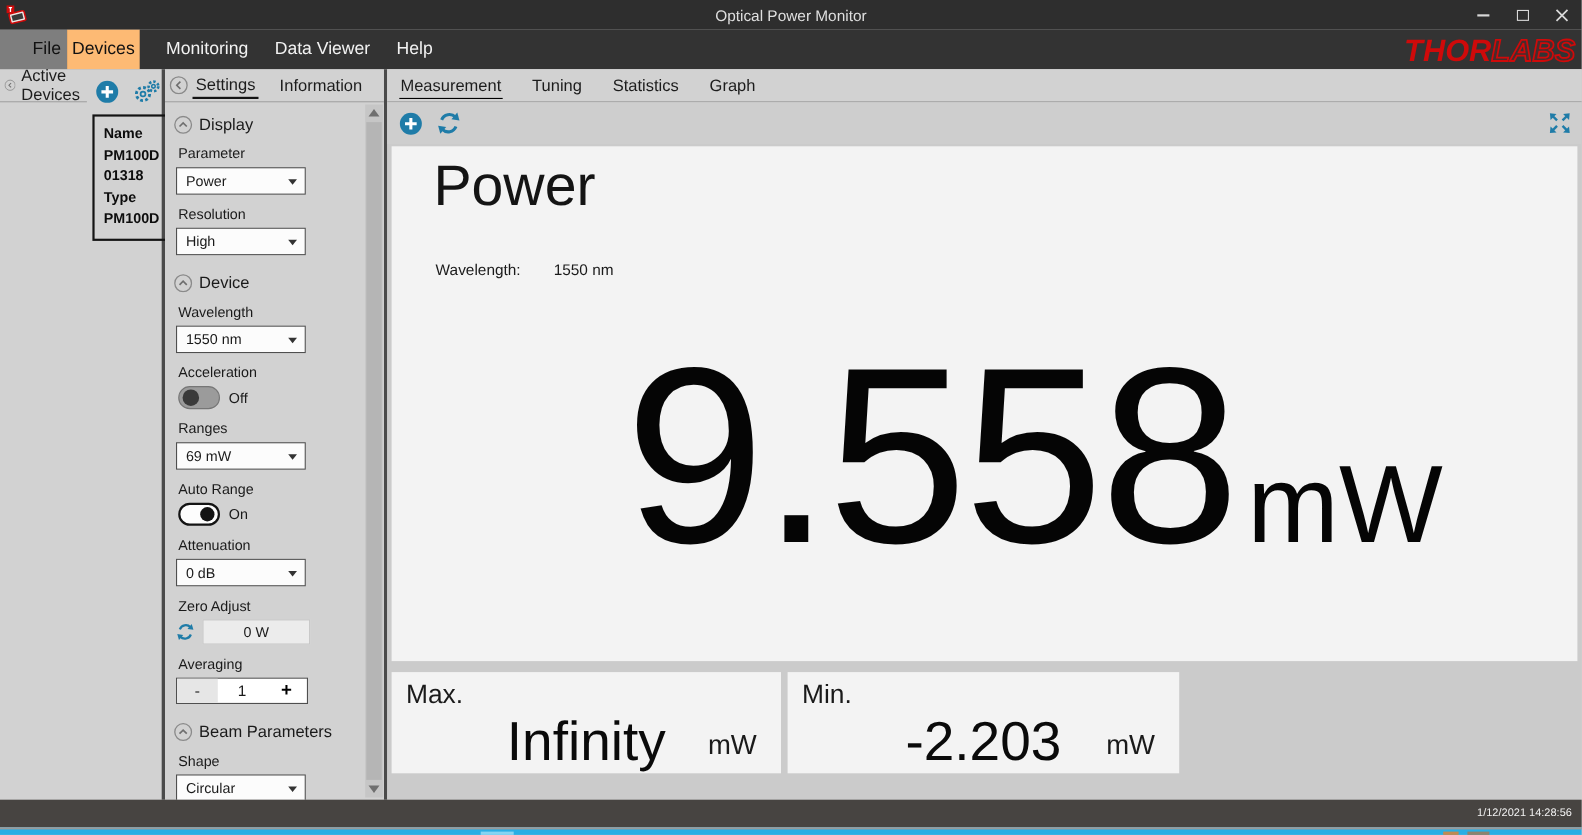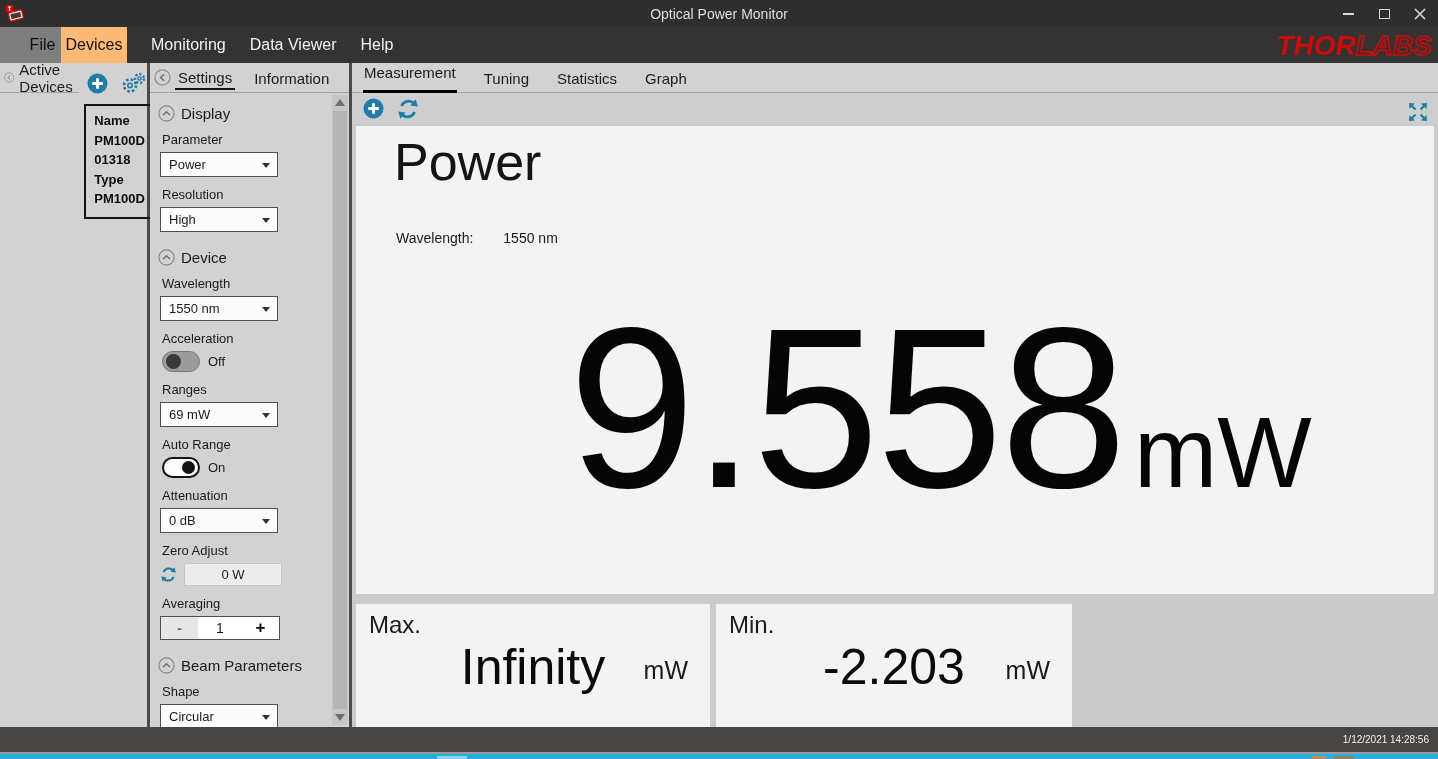"Measurement" .mtab.selected { border-bottom: 6px solid #000000 -> 1px solid #000000; padding-bottom: 9px -> 2px }
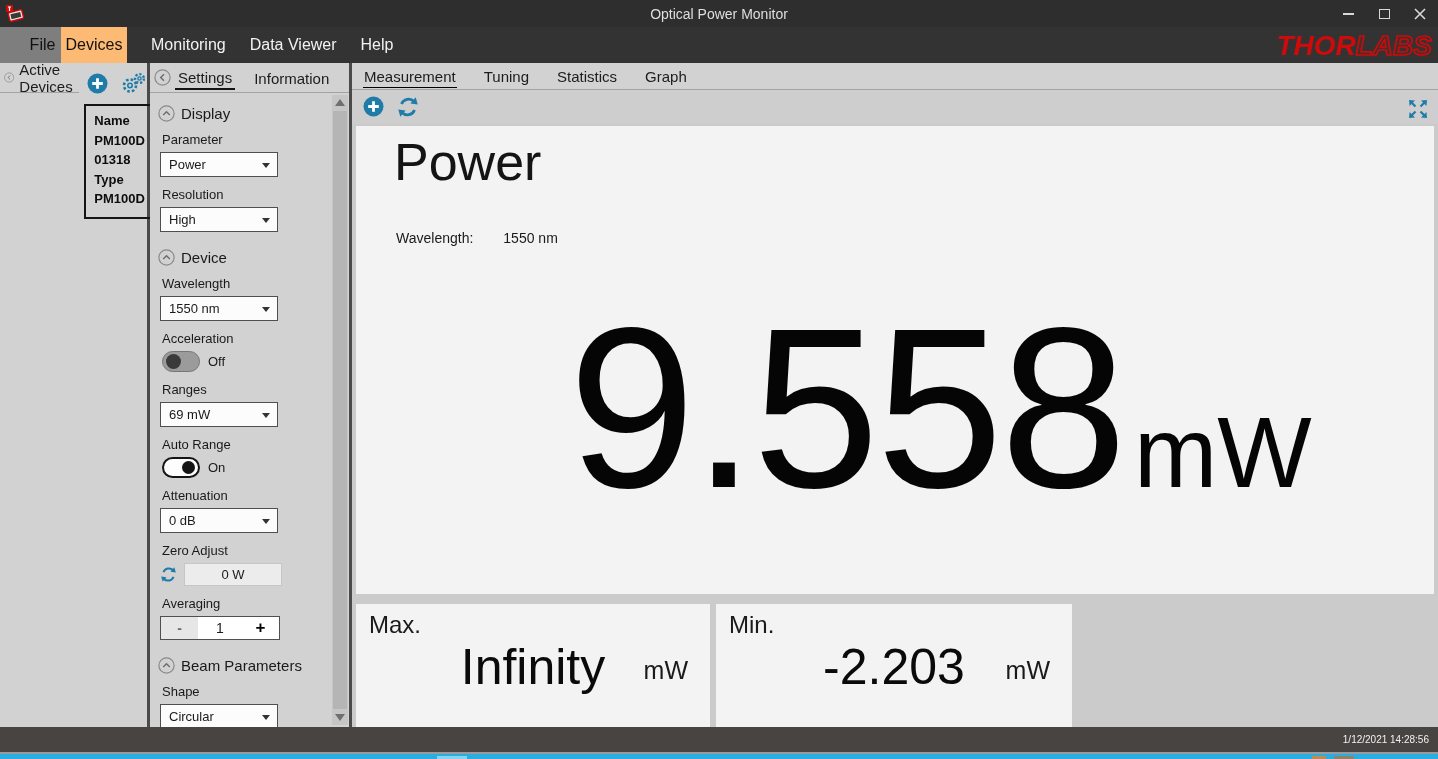"Max." .bottom-row { height: 123px -> 92px }
